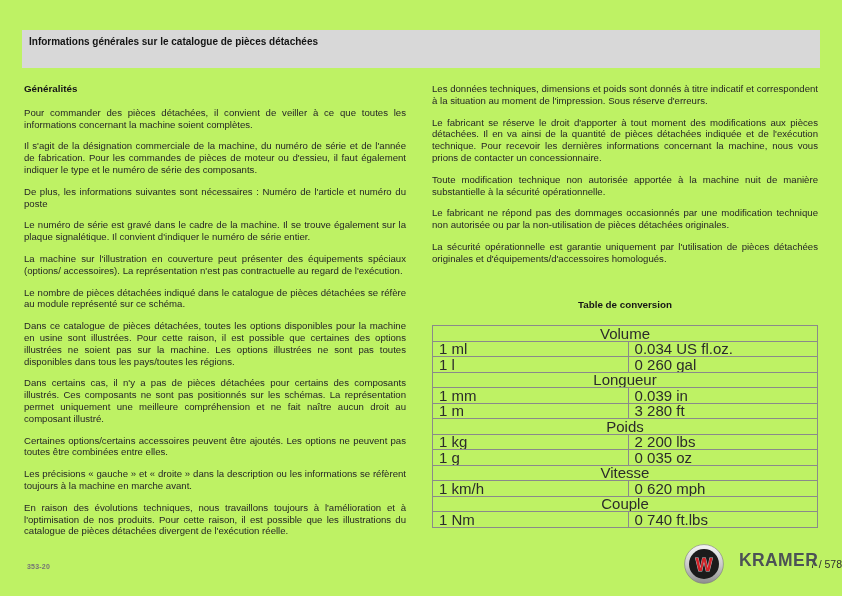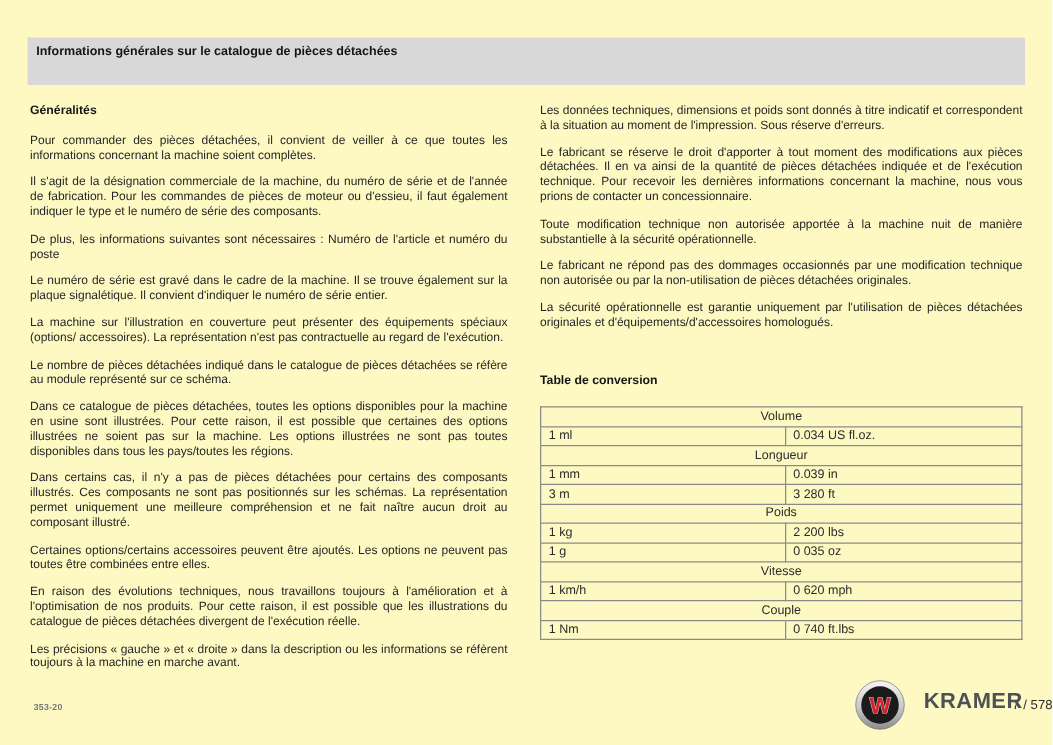"Informations générales sur le catalogue" .page { background: #fef9c3 -> #bef264 }
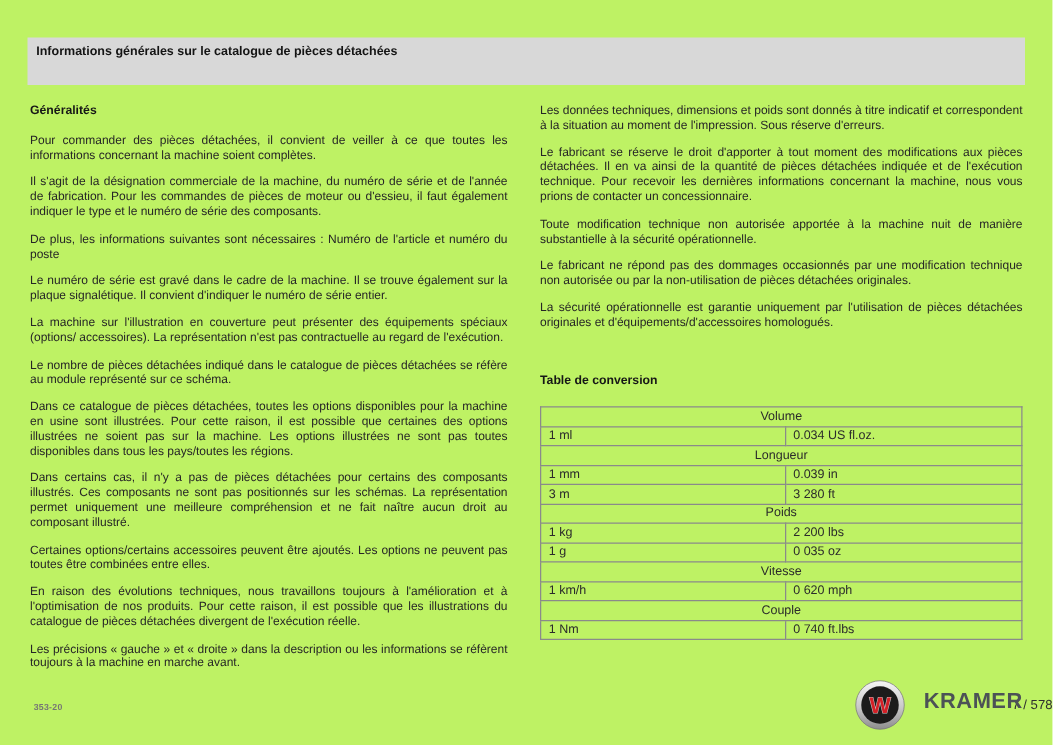"Table de conversion" .table-heading { text-align: left -> center }
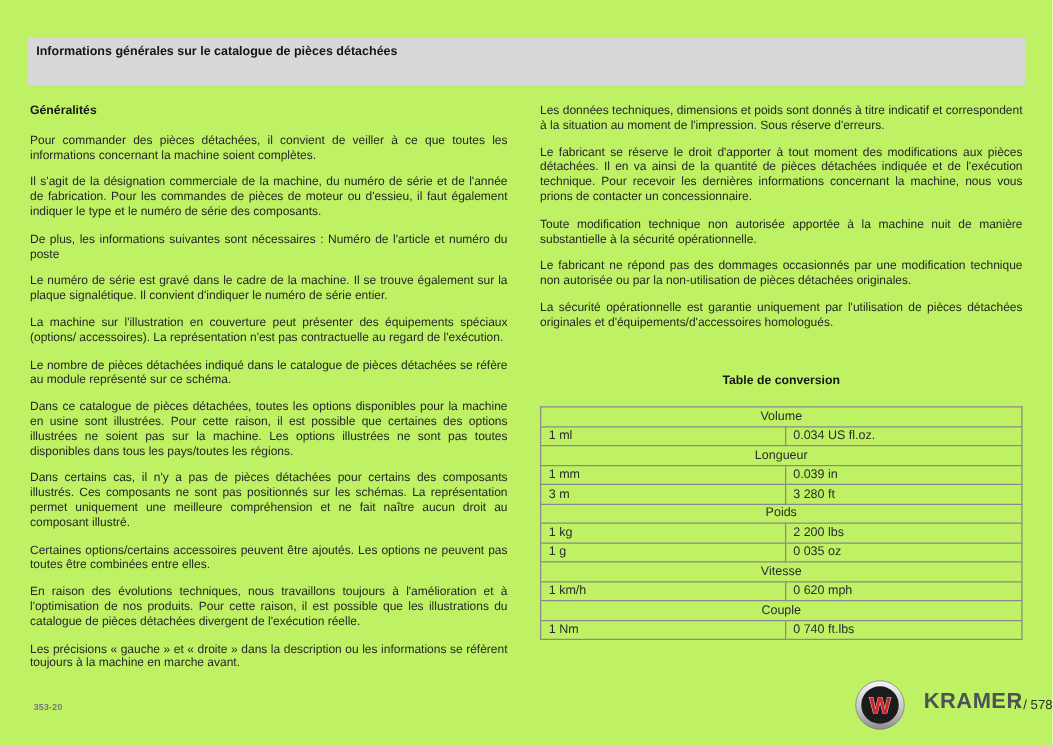"Volume" table.conv td { font-size: 10px -> 15px }
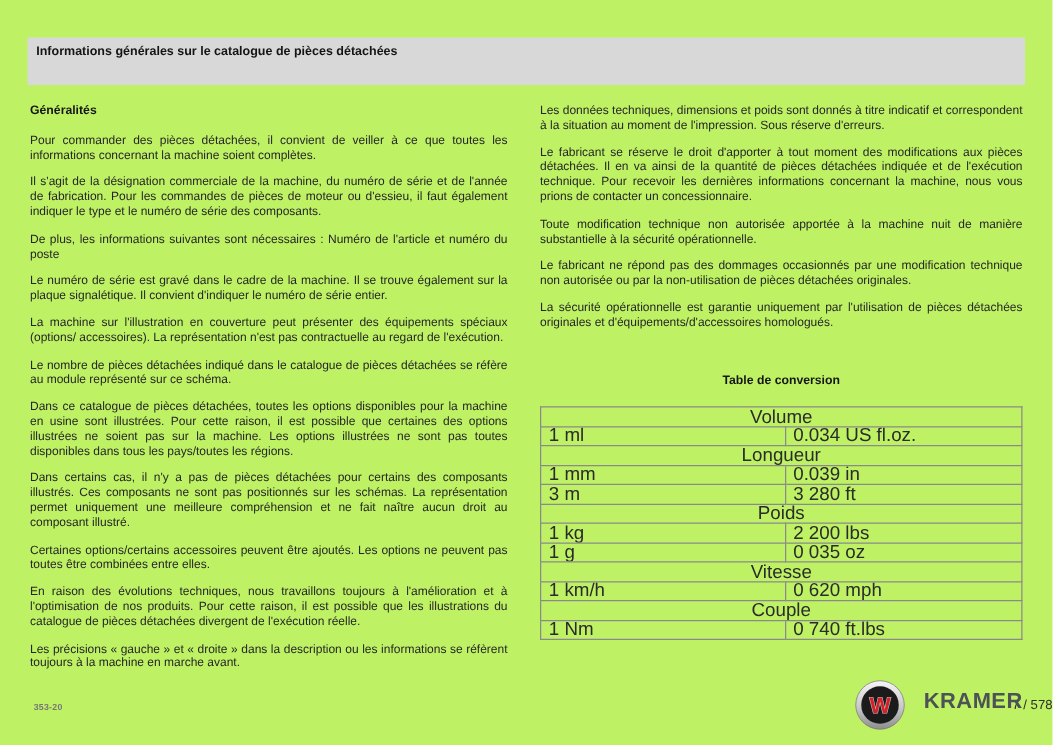"1 l" tr { html: none -> <tr> <td>1 l</td> <td>0 260 gal</td> </tr> }
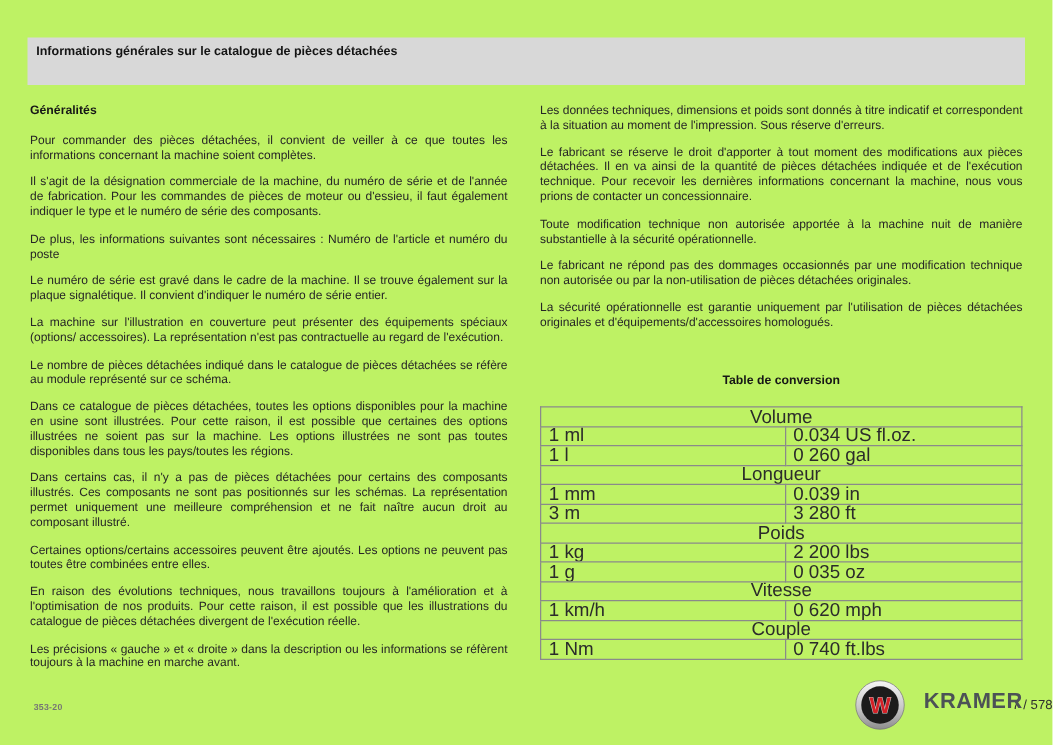"3 m" td { text: 3 -> 1 }
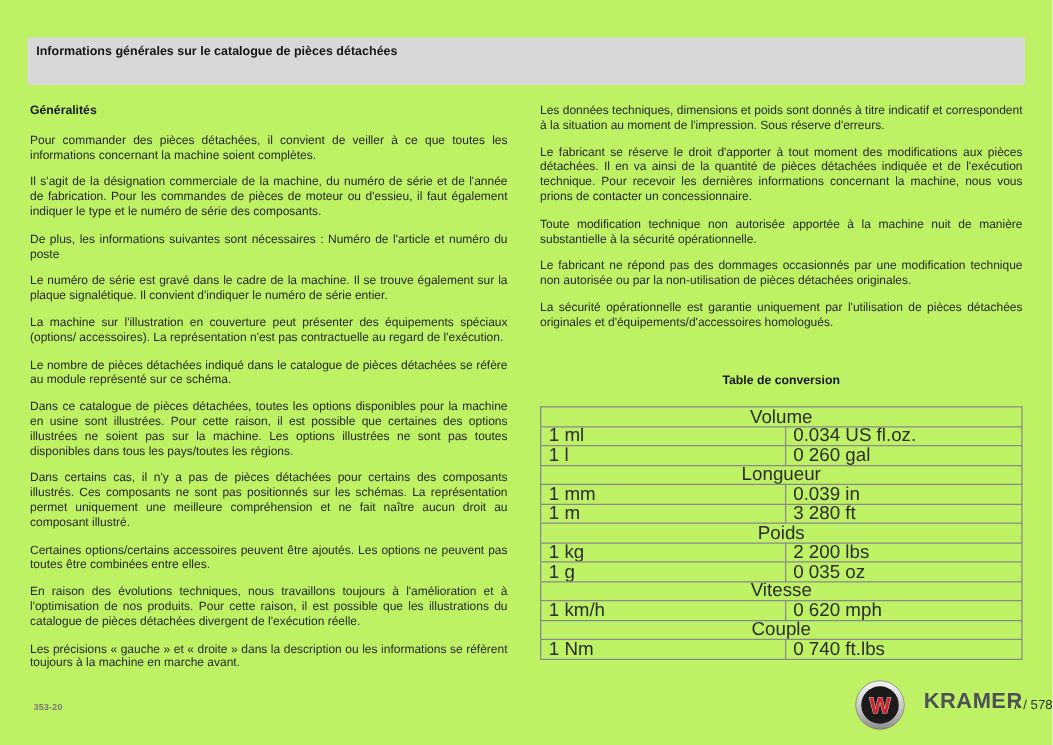"En raison des évolutions techniques," p { order: before "Les précisions « gauche »" -> after "Les précisions « gauche »" }
